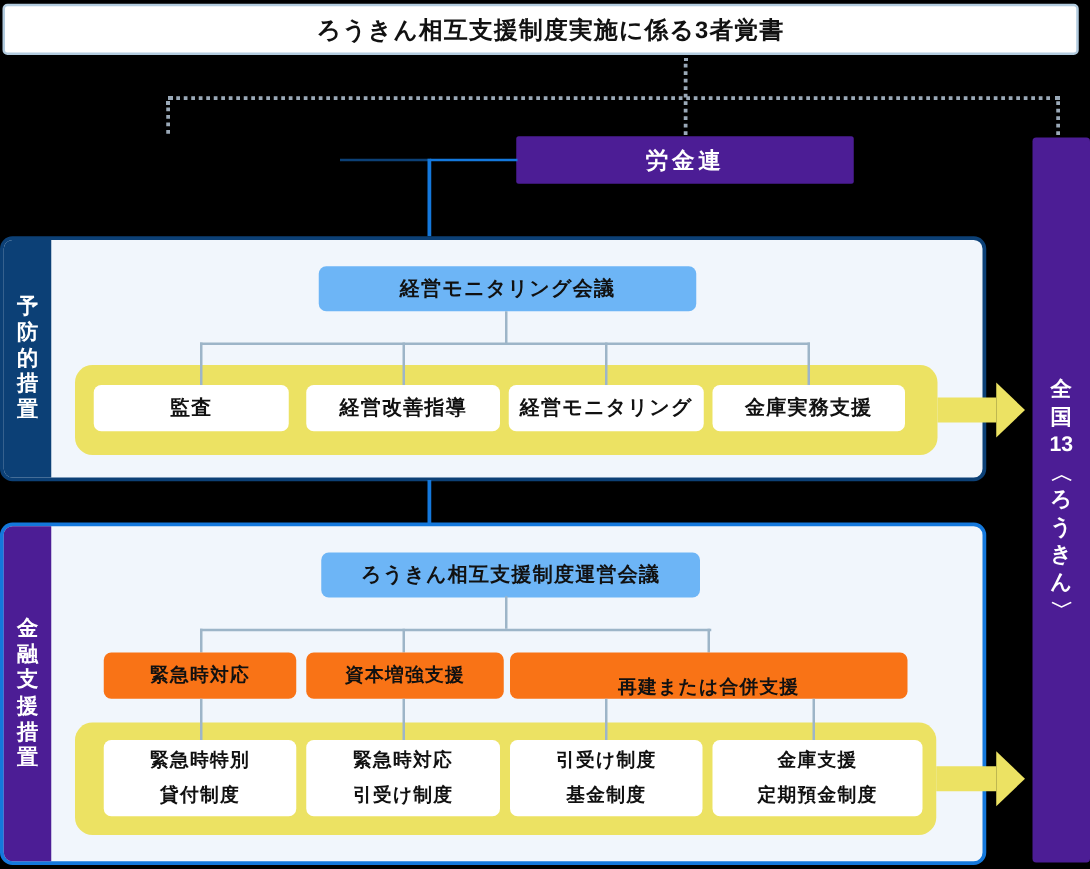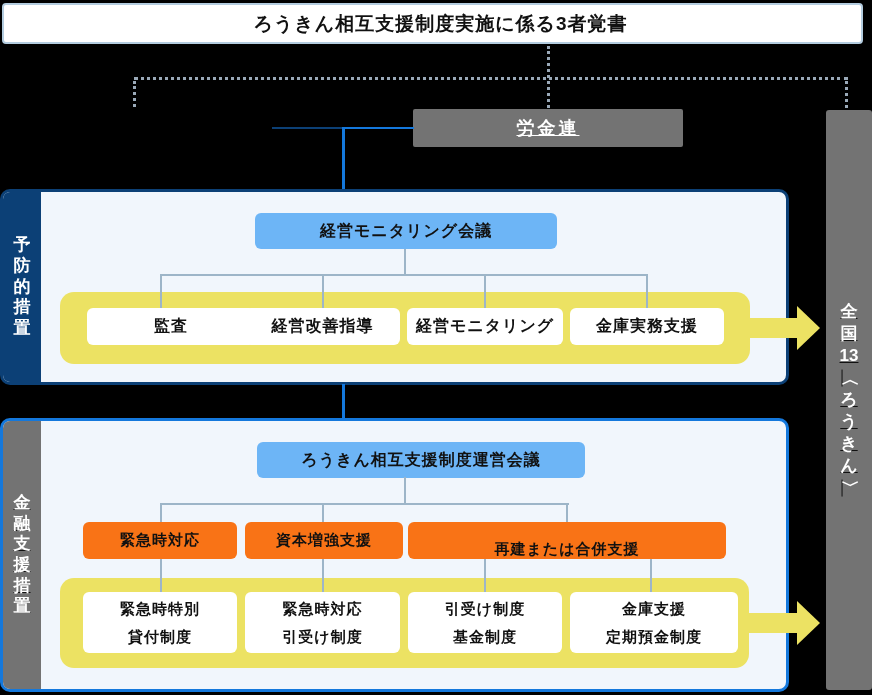"労金連" .blue { background: #737373 -> #4c1d95; text-decoration: underline -> none }
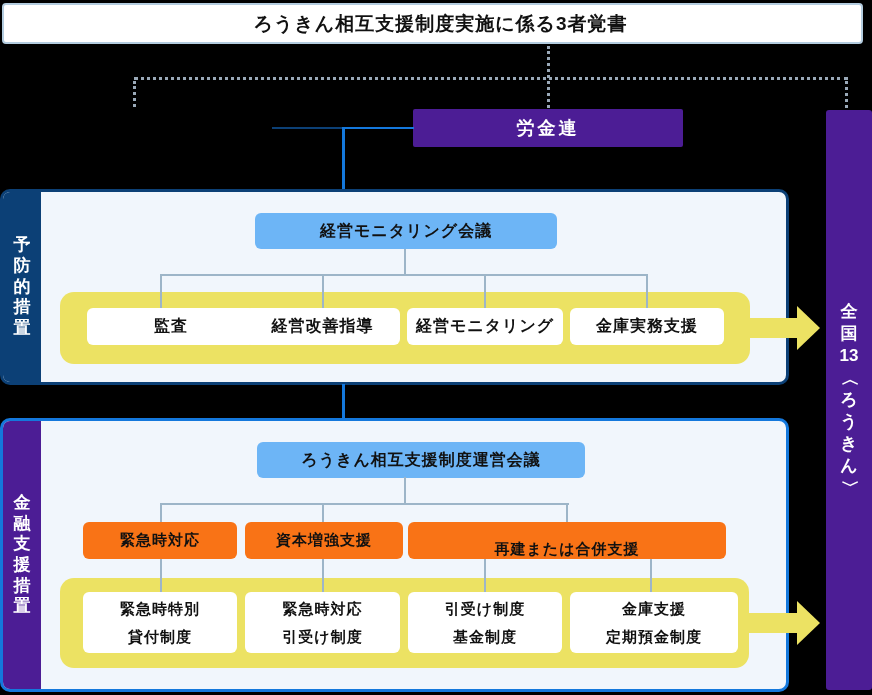"監査" div.abs { left: 84px -> 72px; width: 168px -> 156px }
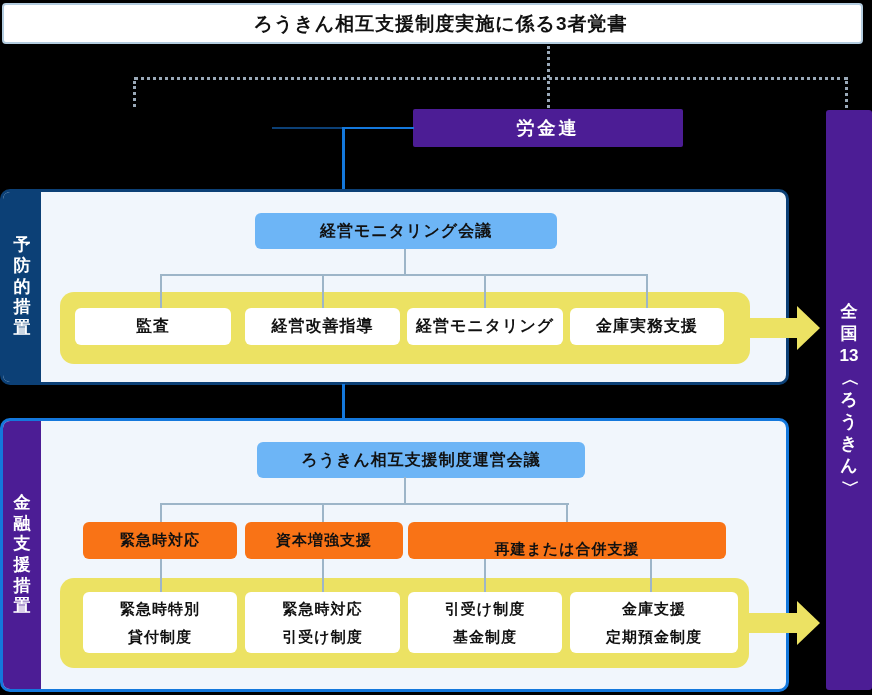"ろうきん相互支援制度運営会議" div.abs { width: 328px -> 303px }
